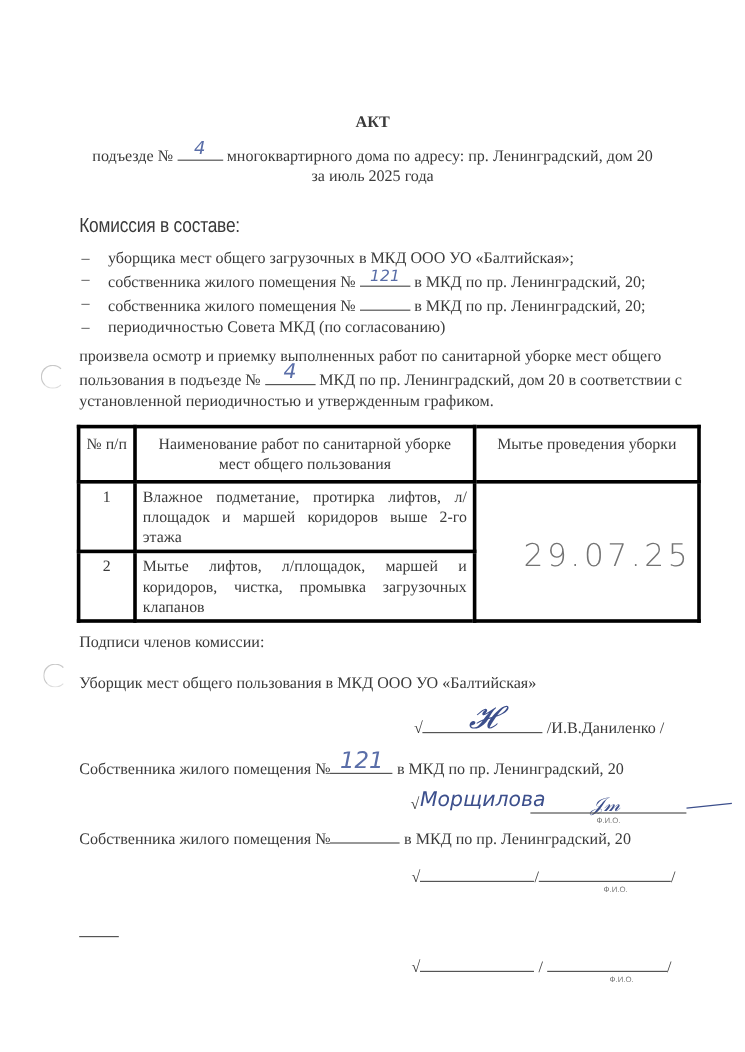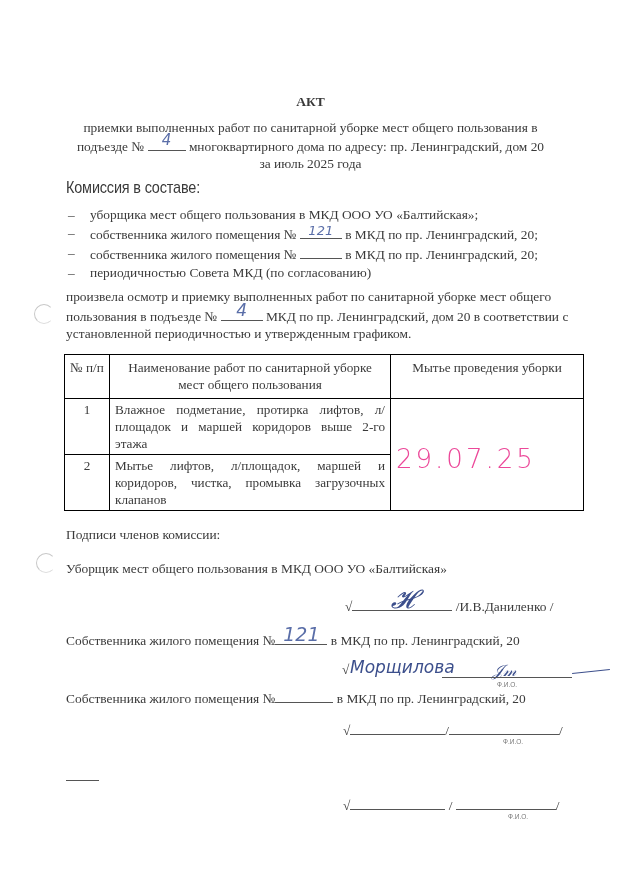"приемки выполненных работ по санитарной" div { html: <div>приемки выполненных работ по санитарной уборке мест общего пользования в</div> -> none }
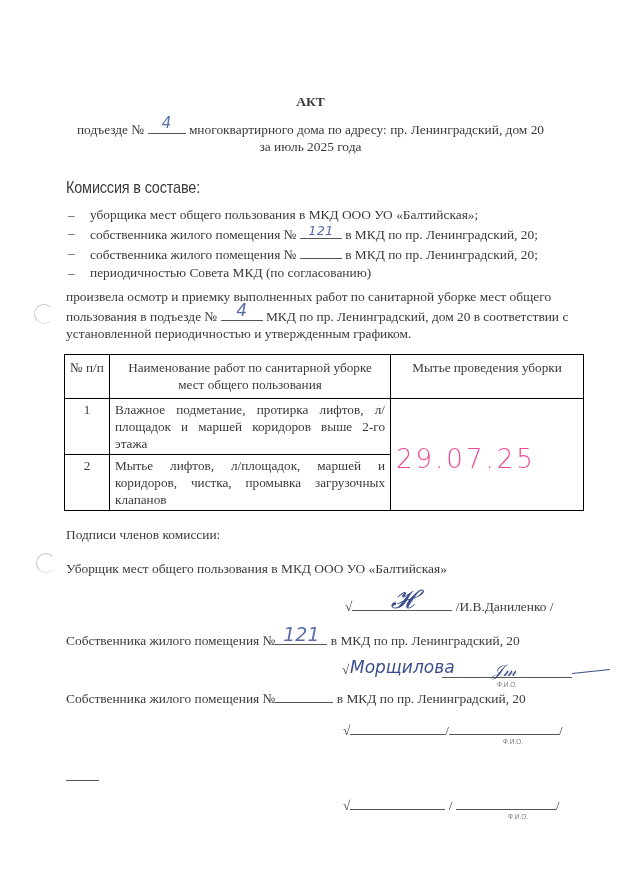"уборщика мест общего пользования в" span { text: пользования -> загрузочных }
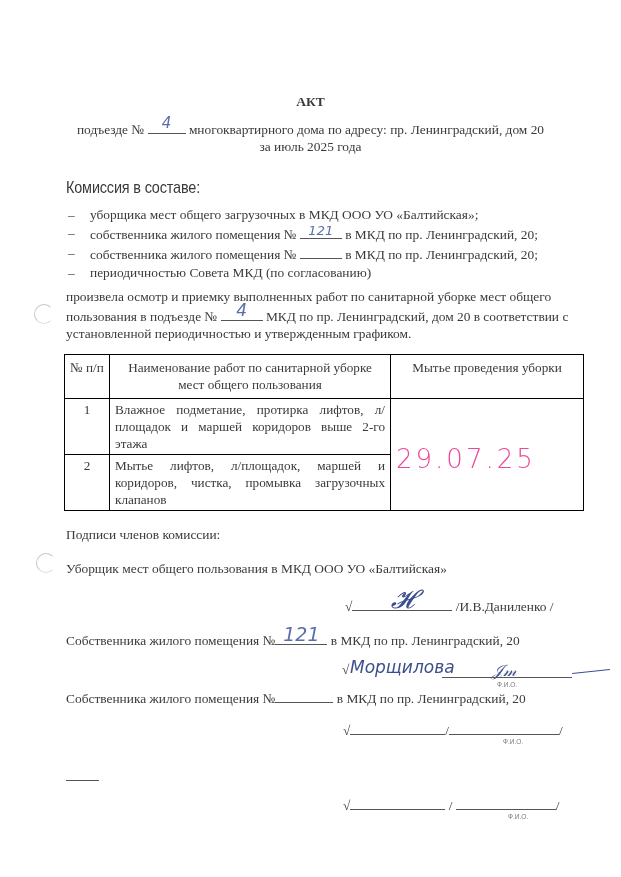"№ п/п" table.works td, table.works th { border: 1px solid #000000 -> 3px solid #000000 }
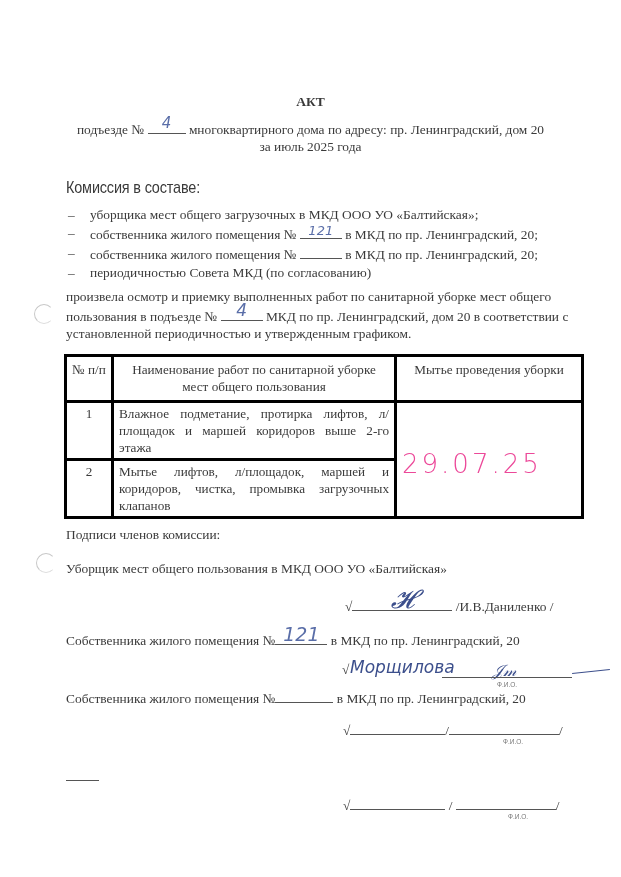"29.07.25" .datehw { color: #ec4899 -> #737373; text-align: none -> right }
